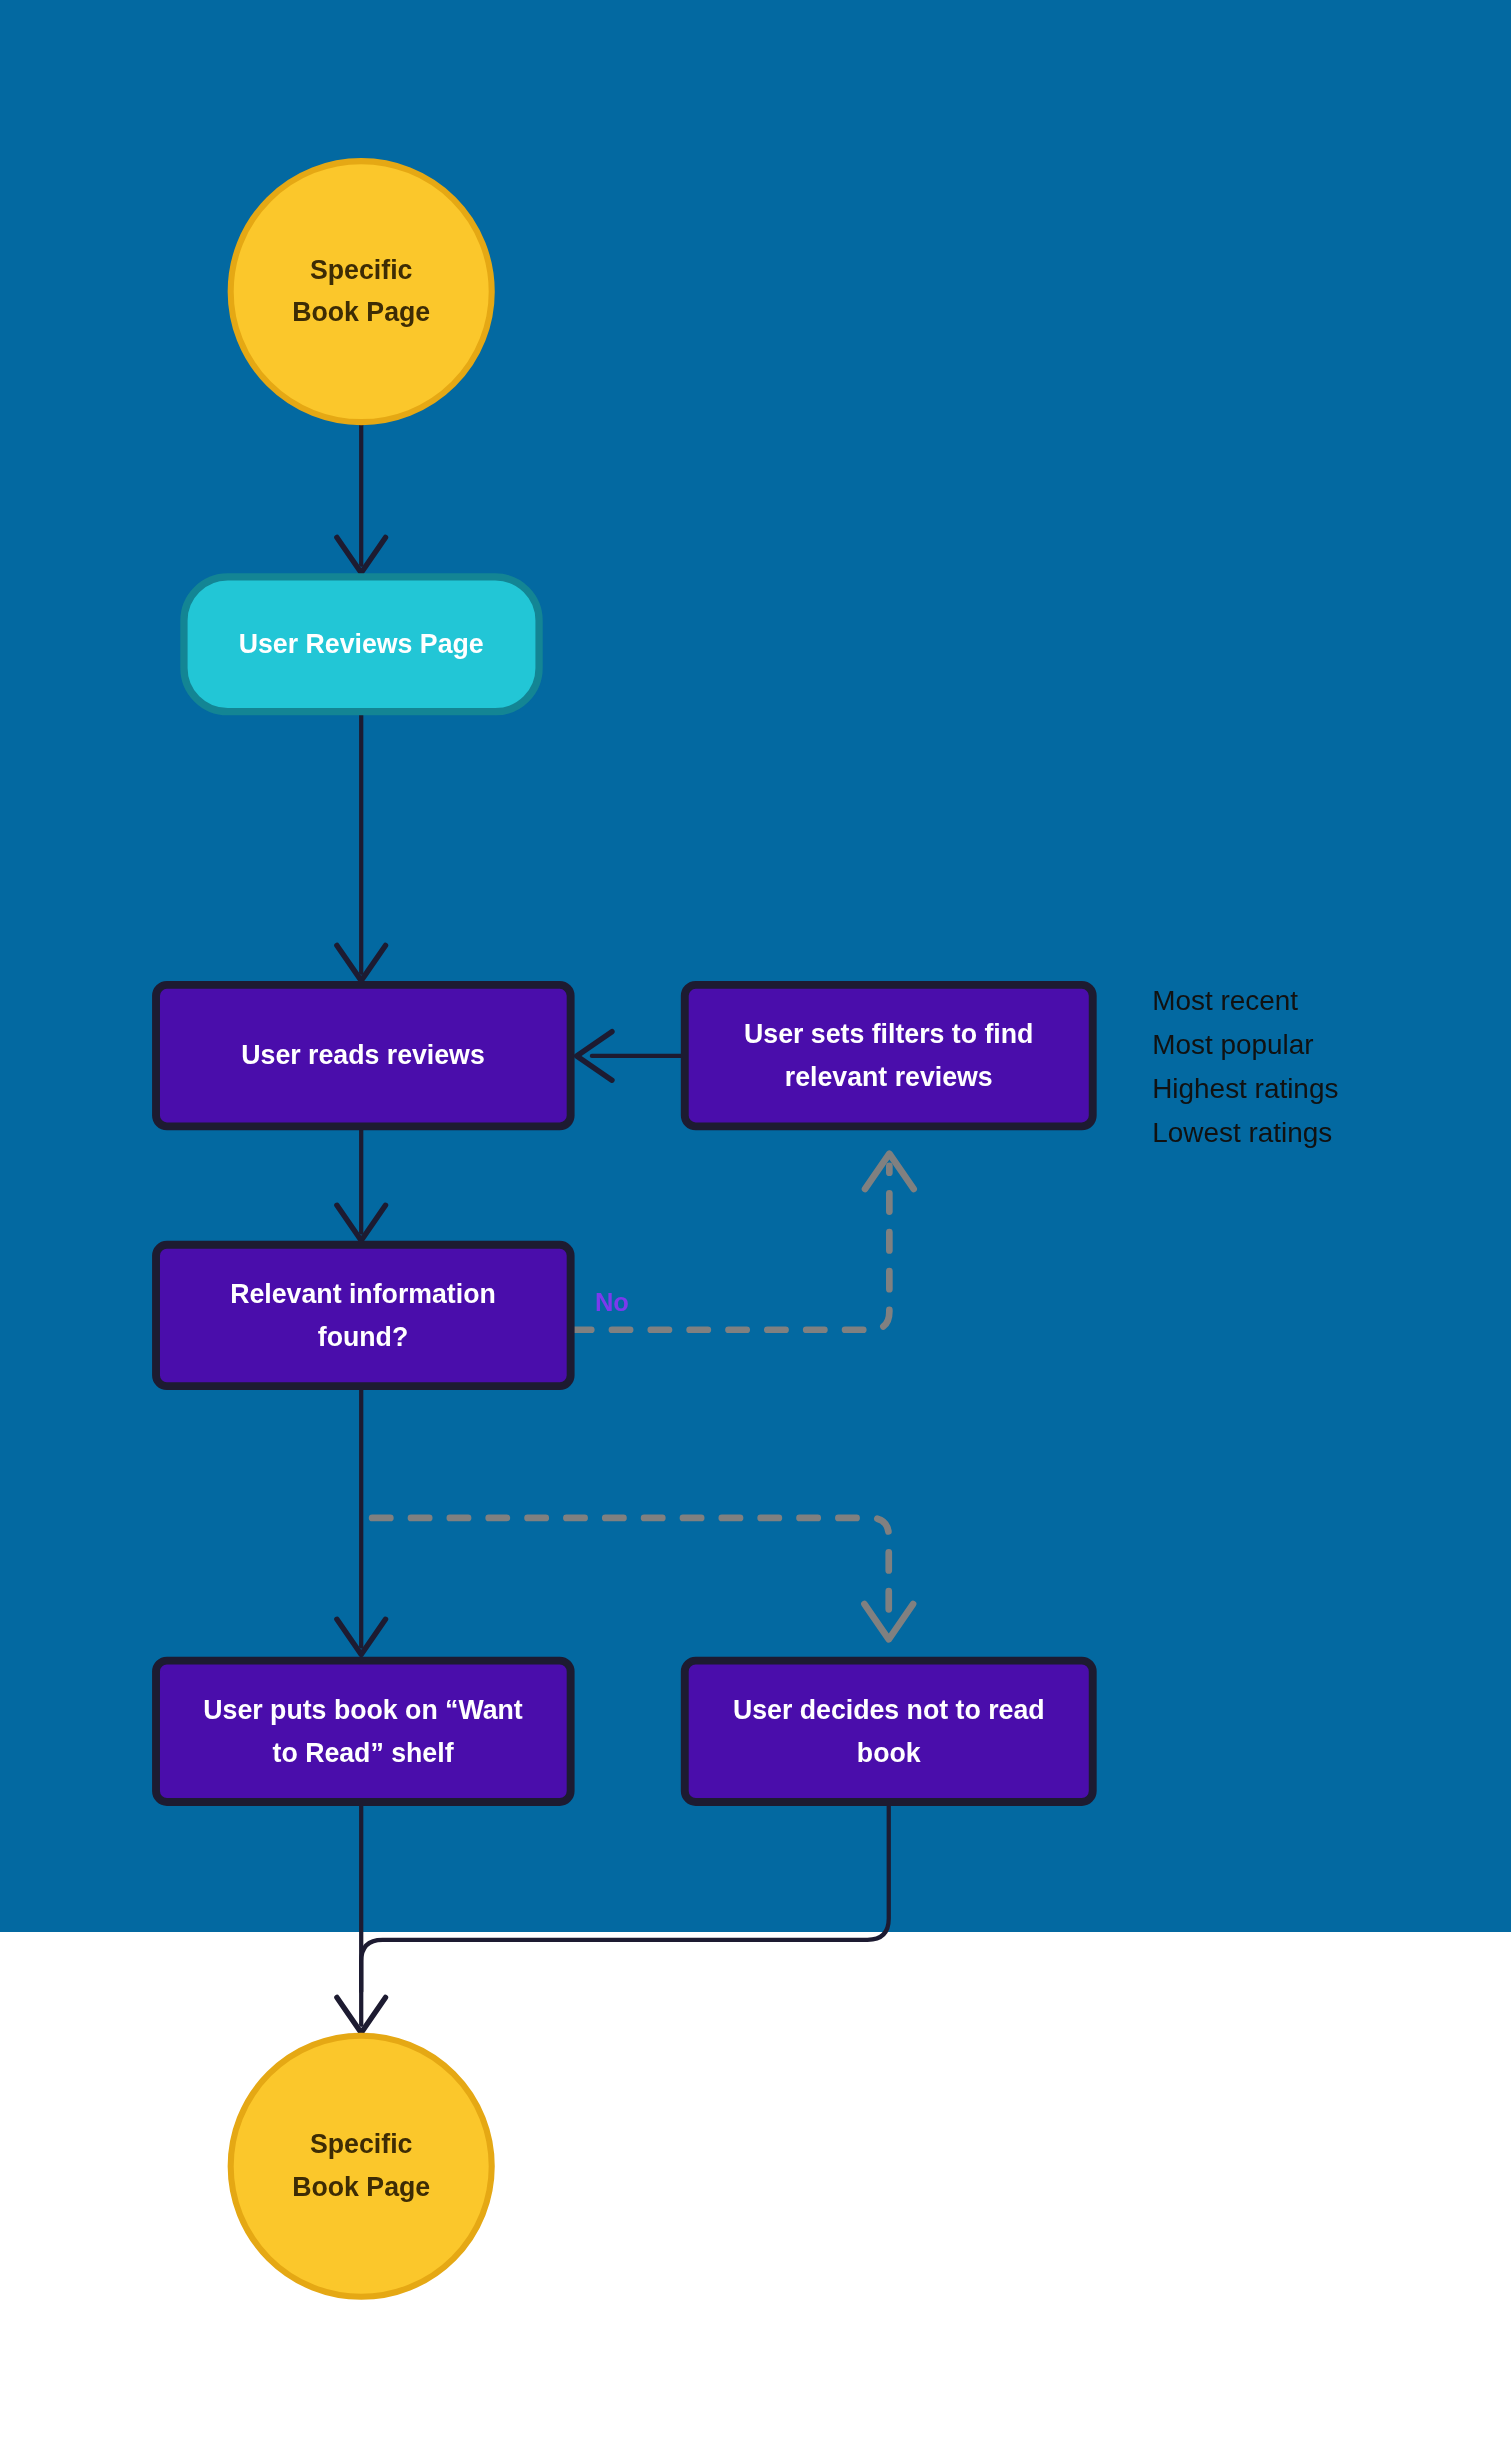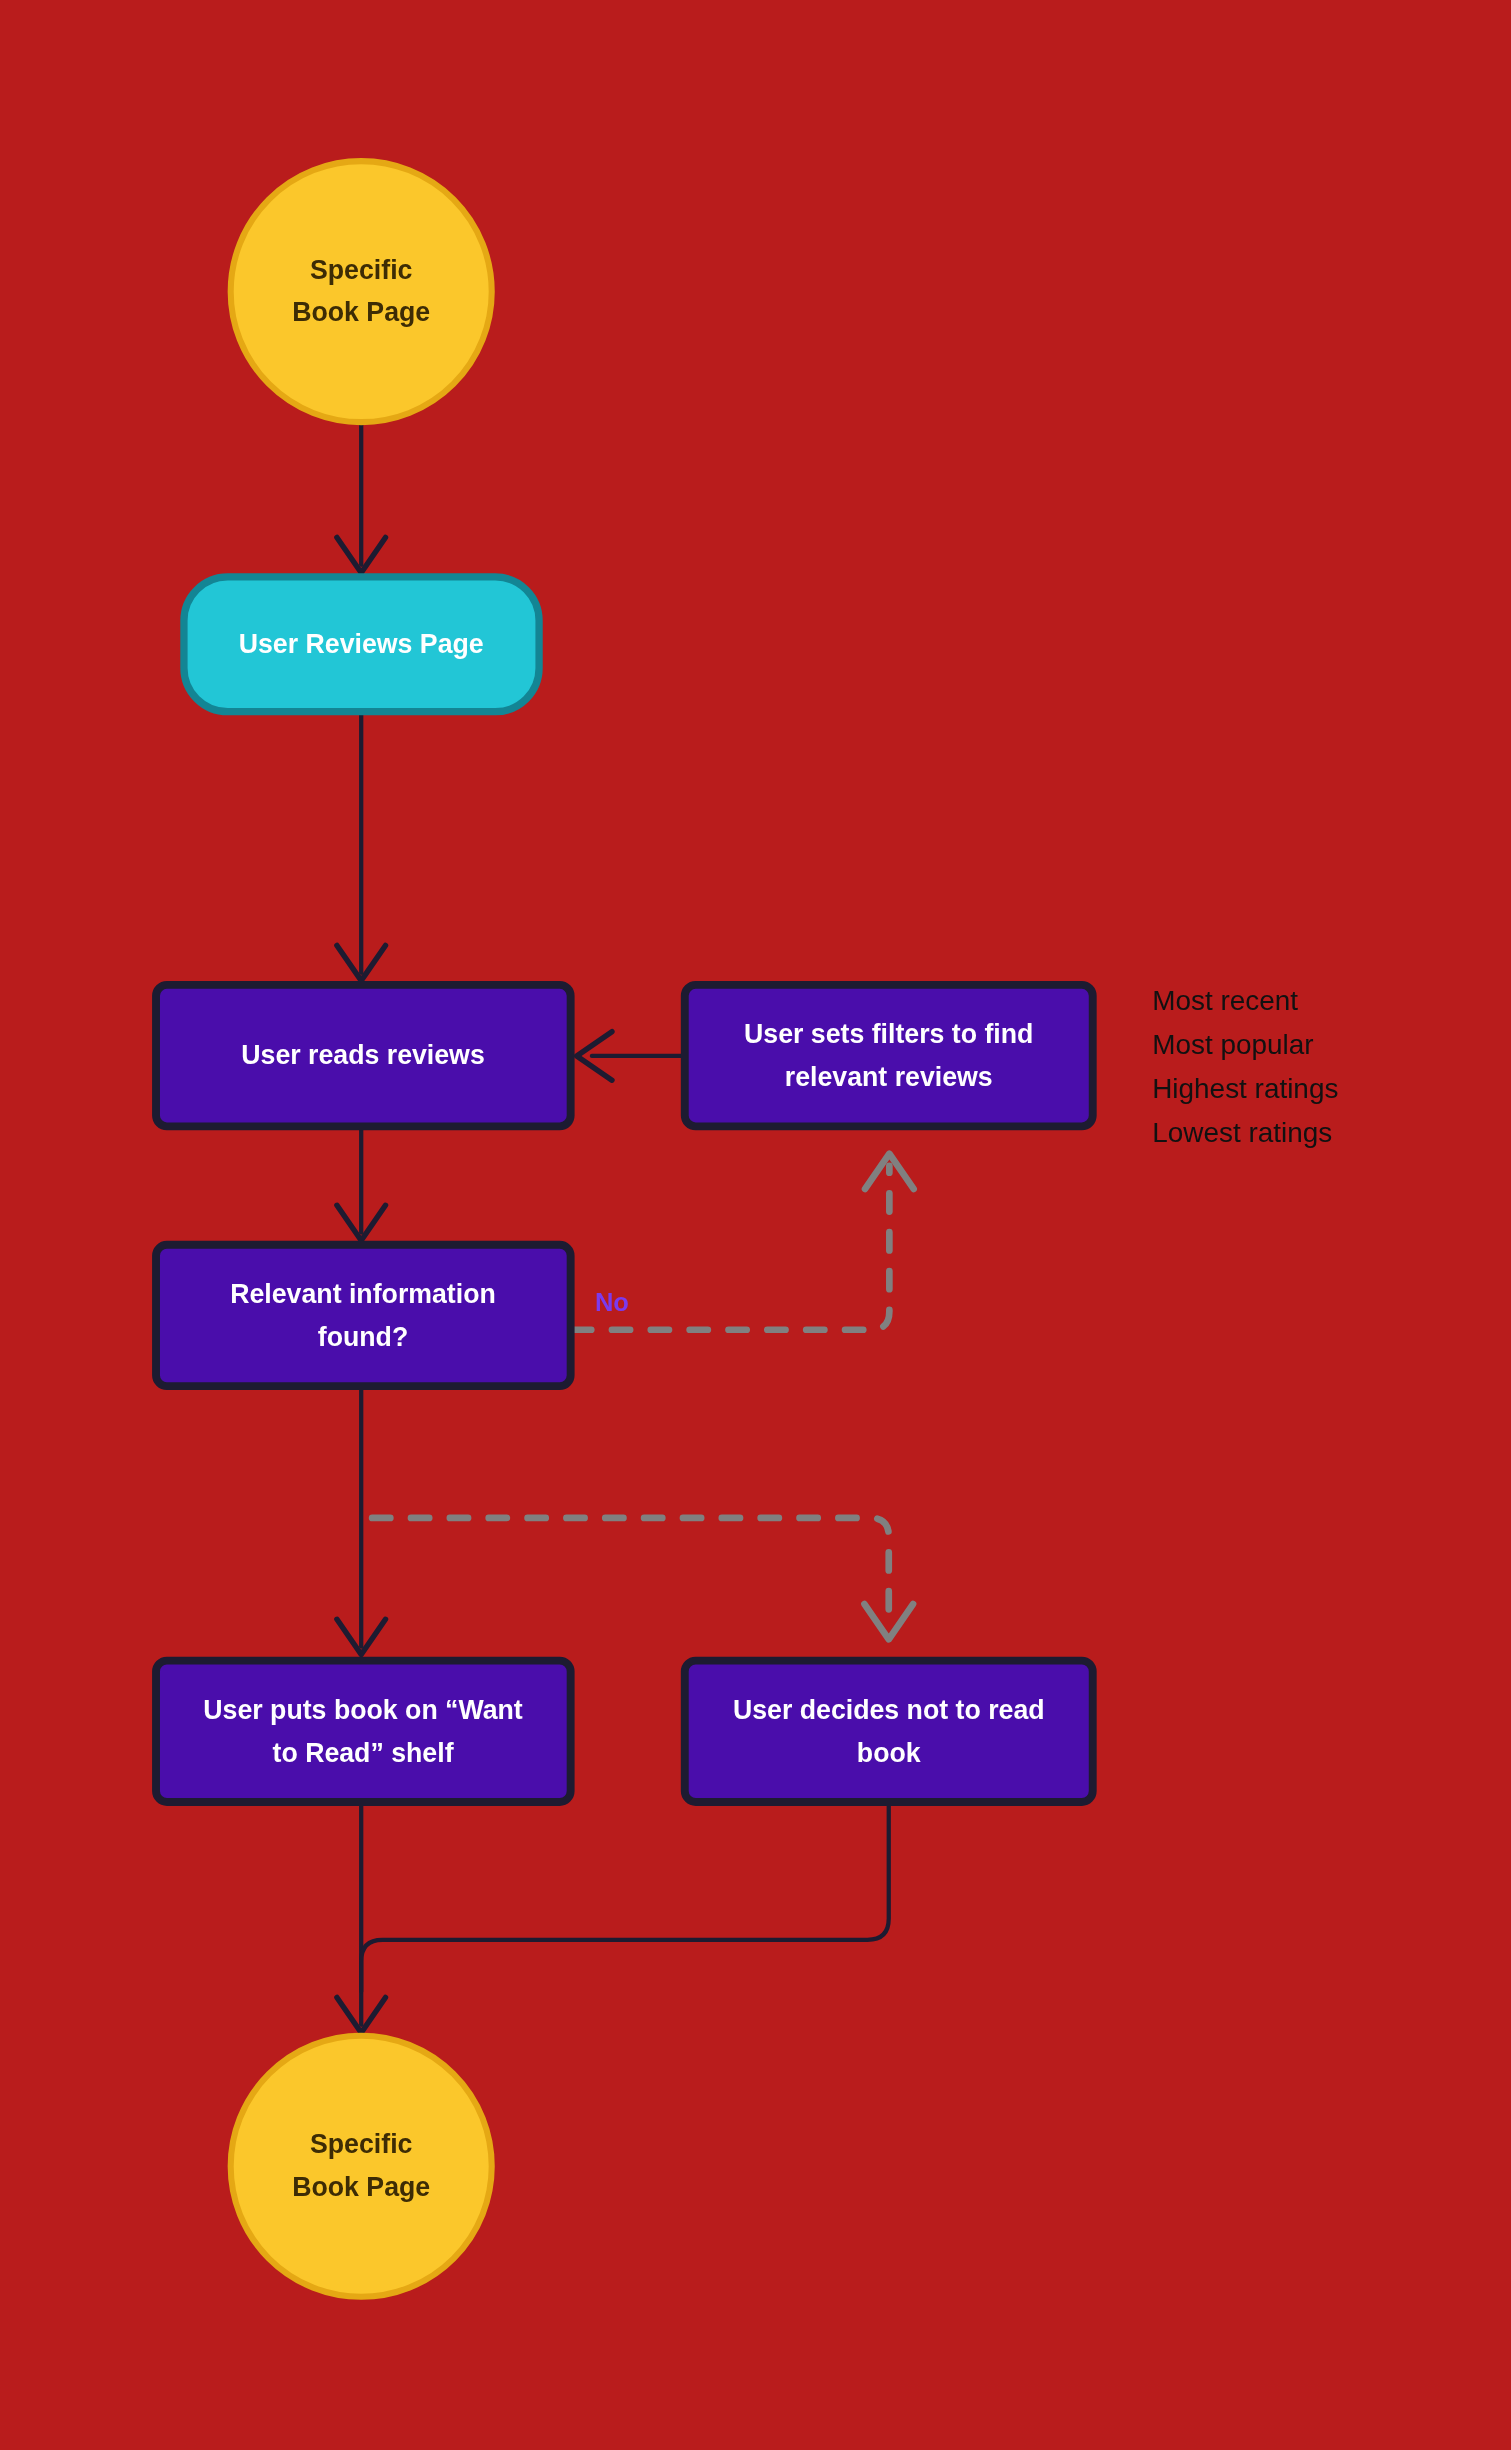"Specific" #flow-root { background: #b91c1c -> #0369a1; height: 2450px -> 1932px }
